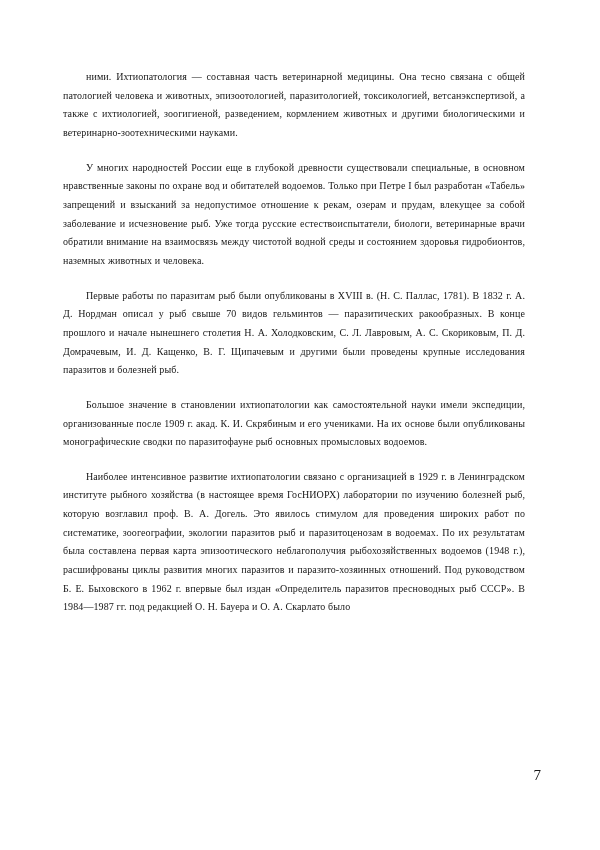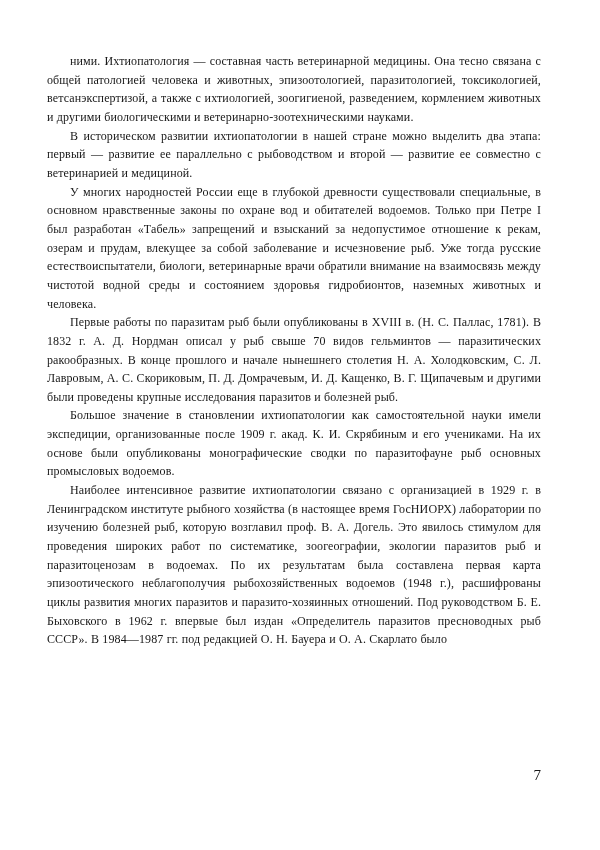"ними. Ихтиопатология — составная часть" .para { font-size: 12px -> 10px; margin: 0 -> 16px }
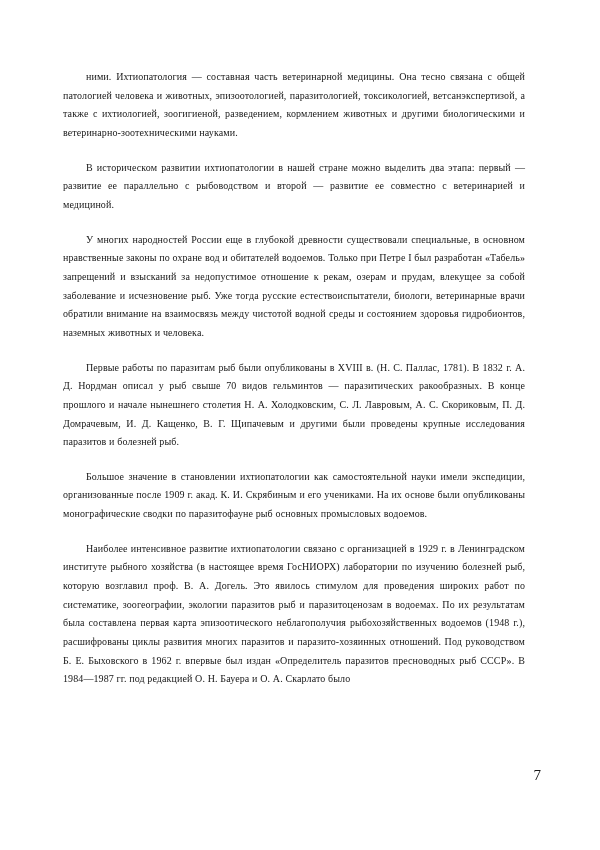"В историческом развитии ихтиопатологии в" p.para { html: <p>В историческом развитии ихтиопатологии в нашей стране можно выделить два этапа: первый — развитие ее параллельно с рыбоводством и второй — развитие ее совместно с ветеринарией и медициной.</p> -> none }
